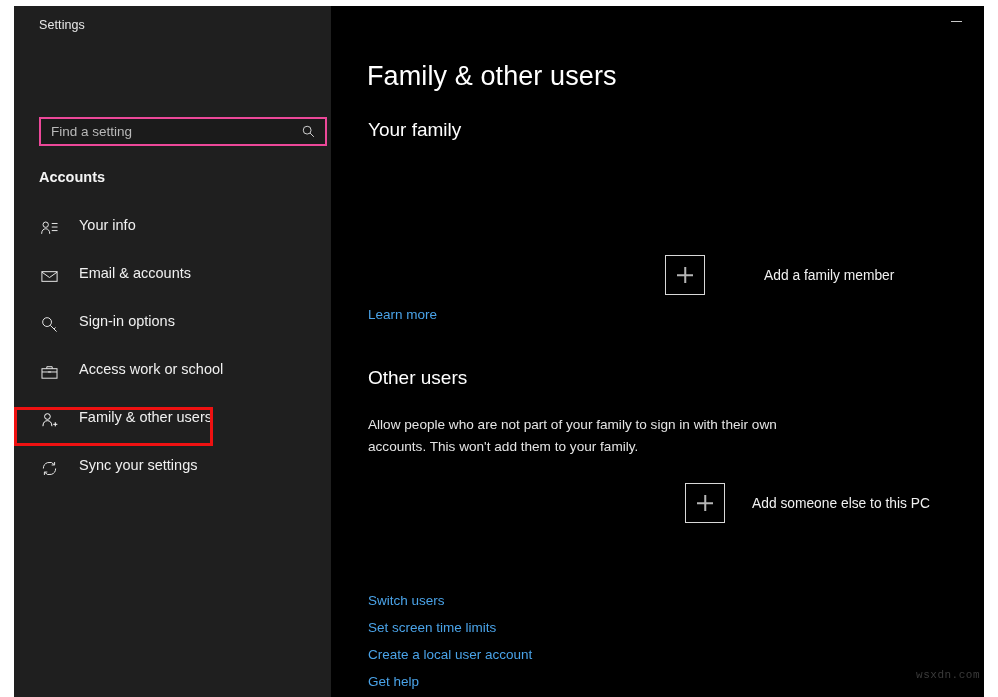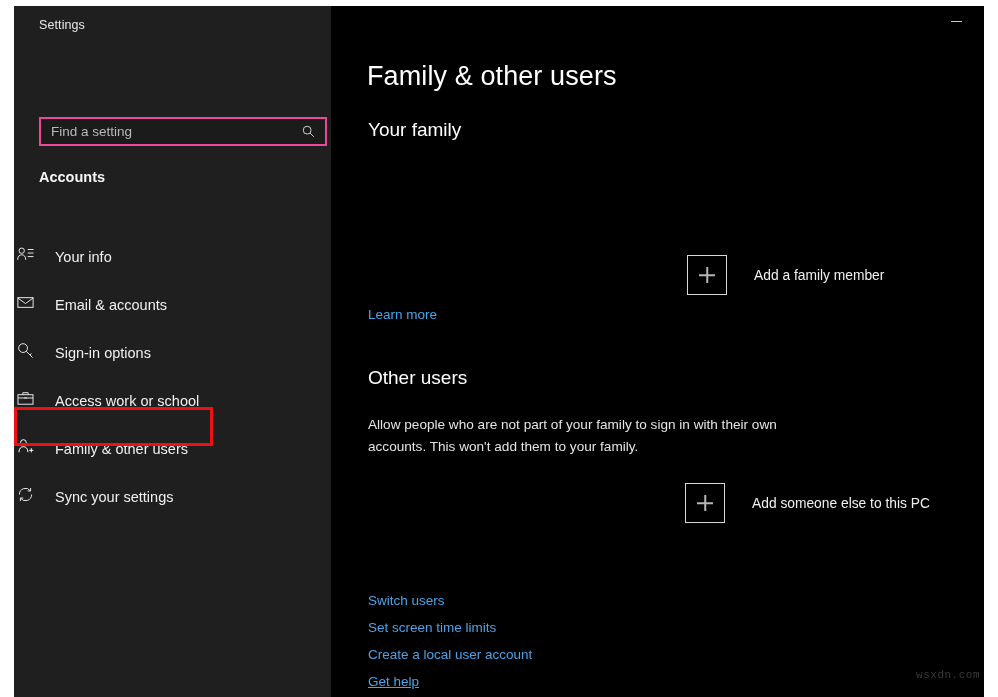"Your info" .nav-item { align-items: flex-end -> flex-start; padding-left: none -> 24px }
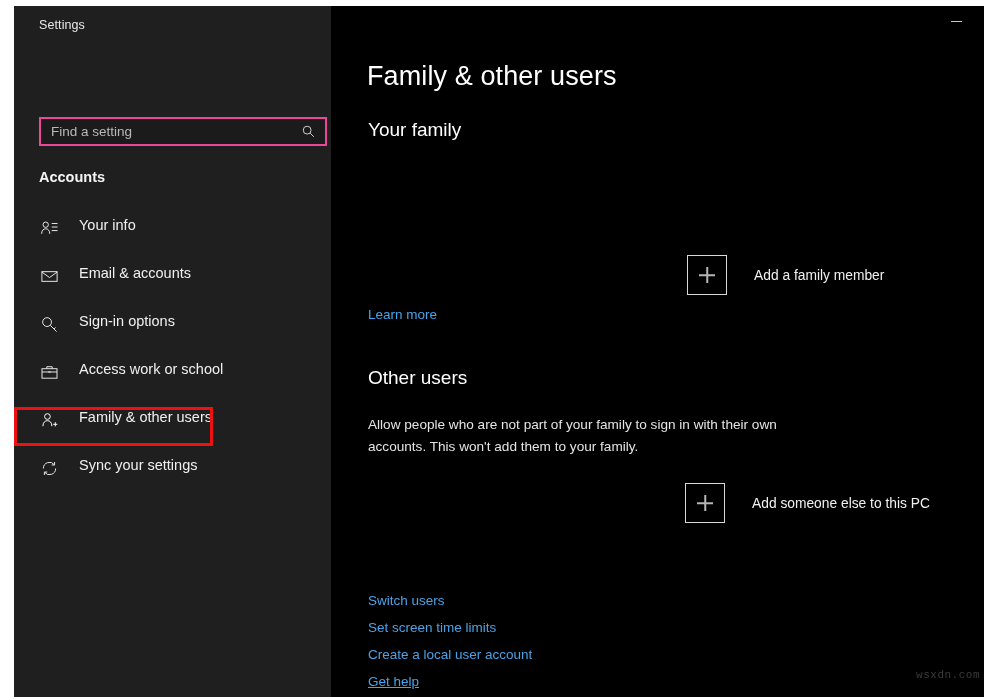"Add a family member" #add-family-row { gap: none -> 32px; left: 356px -> 334px }
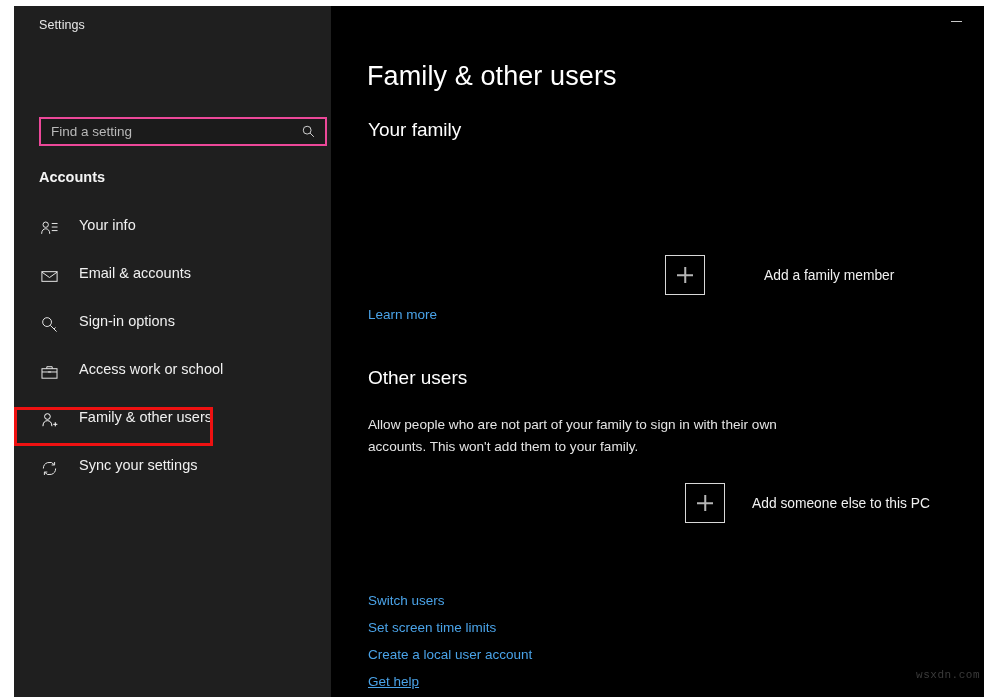"Get help" .q-link-3 { text-decoration: underline -> none }
